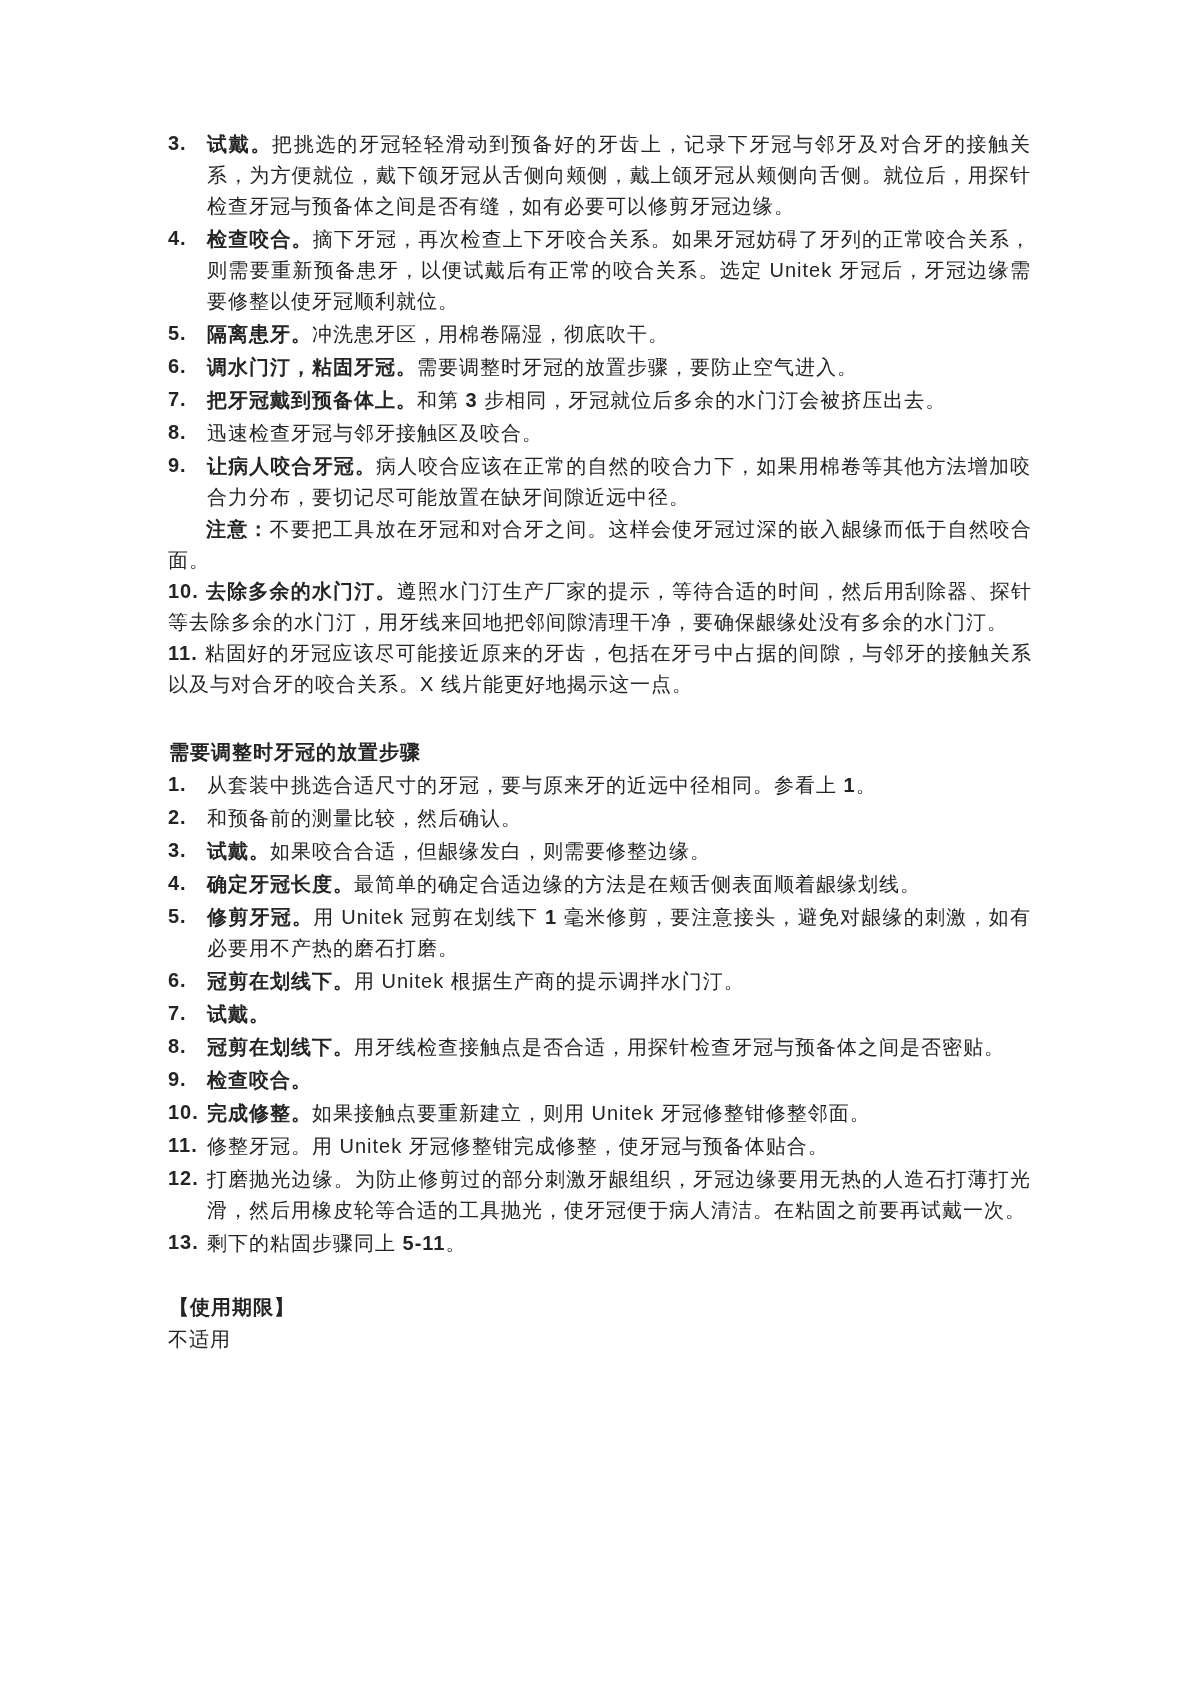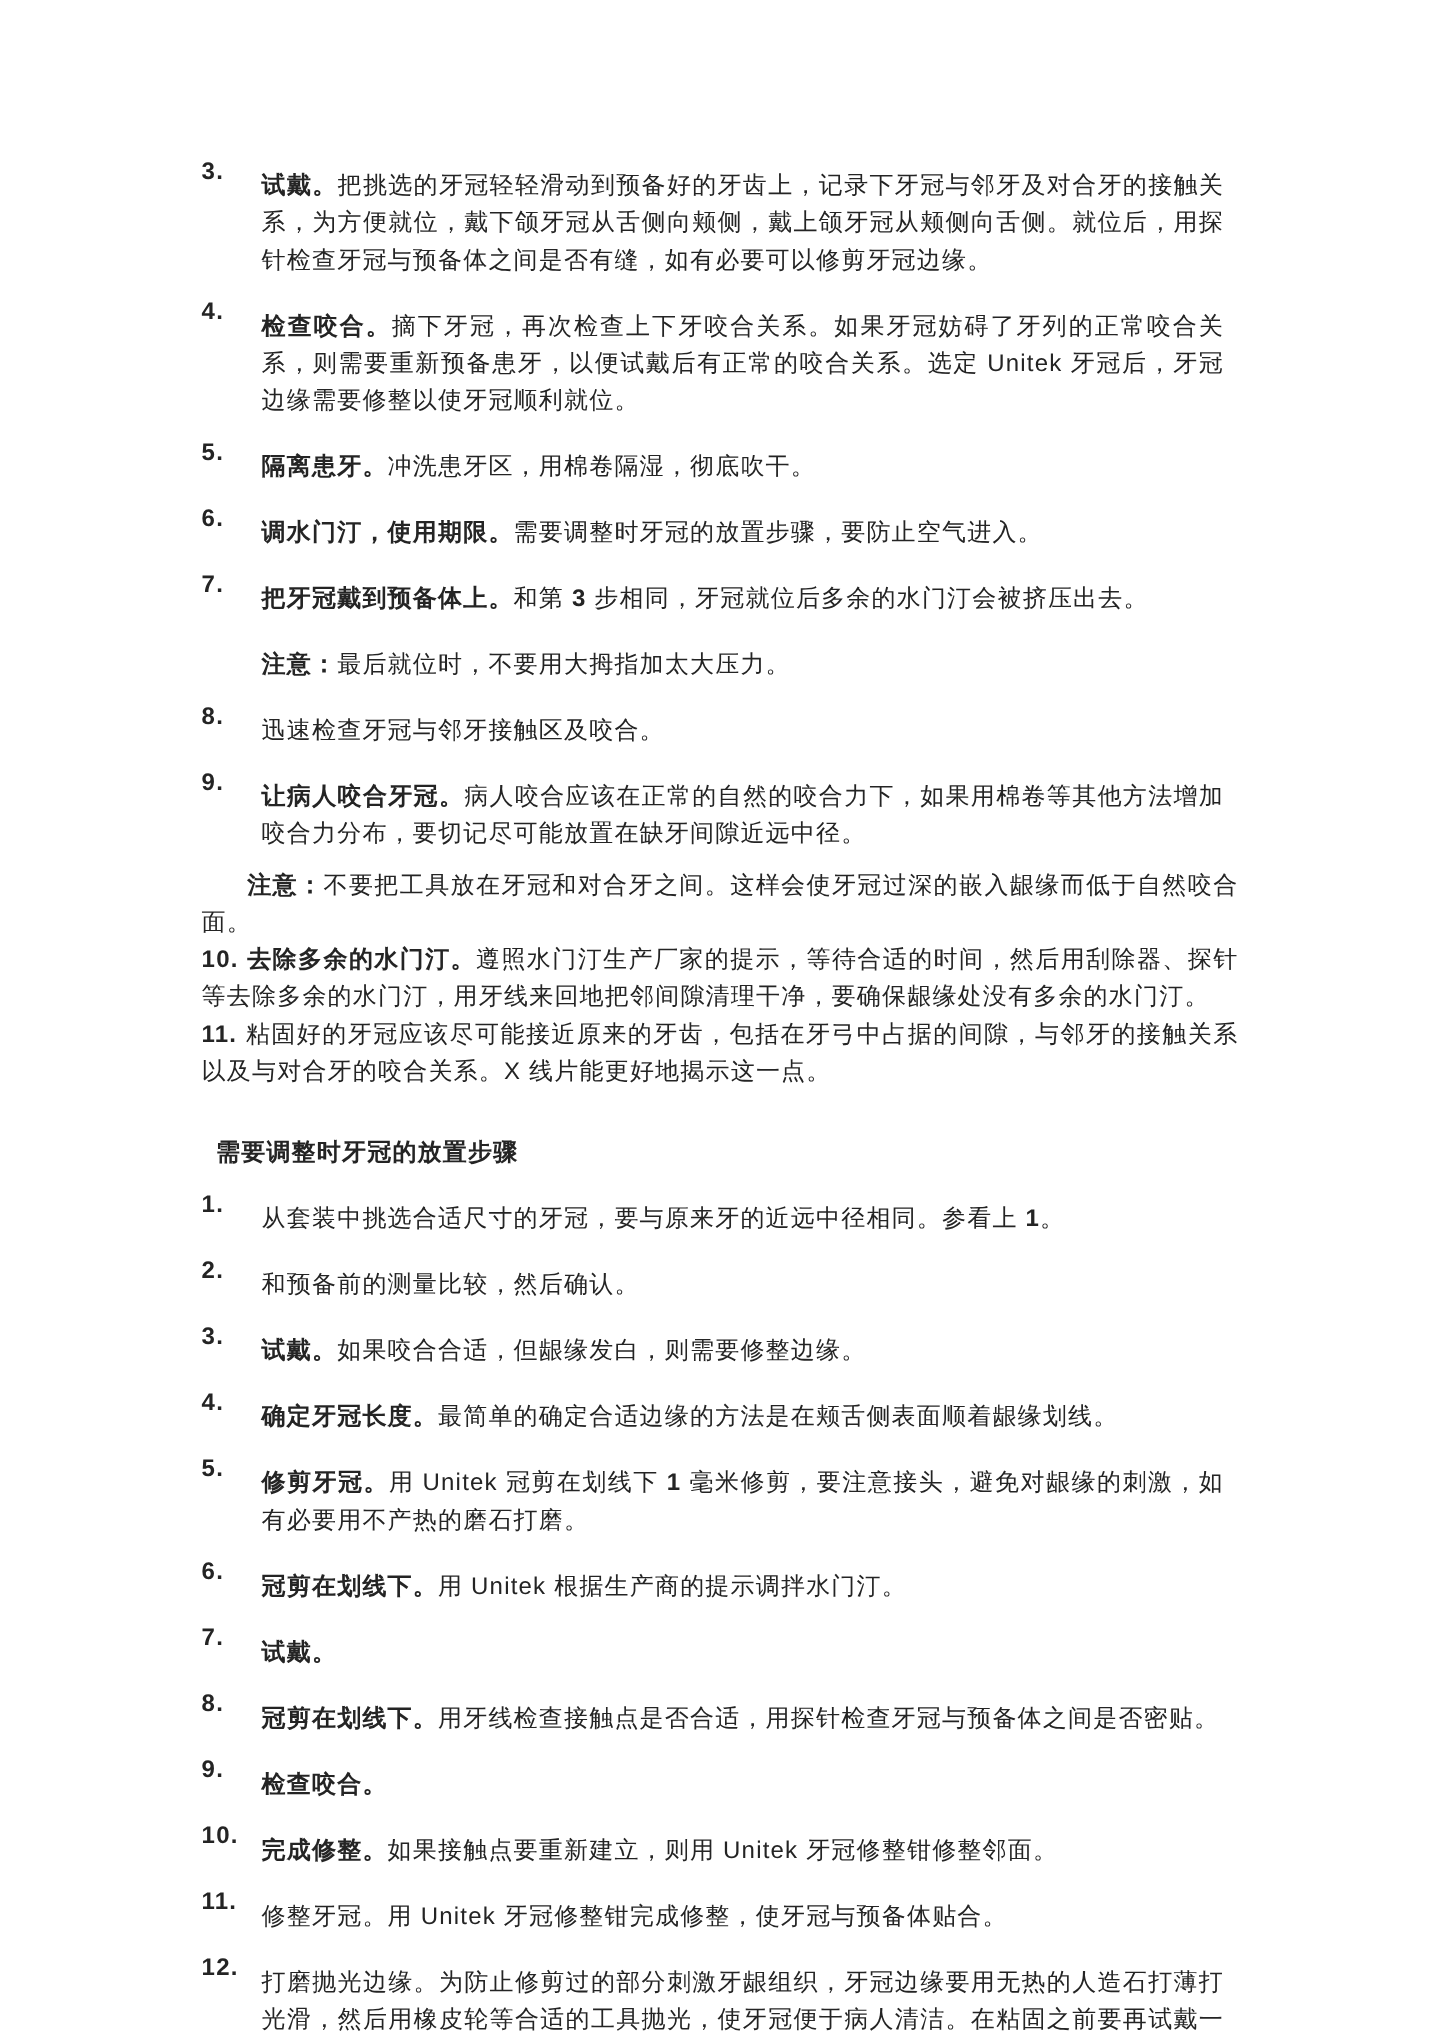"试戴。把挑选的牙冠轻轻滑动到预备好的牙齿上，记录下牙冠与邻牙及对合牙的接触关系，" p { margin: 12px -> 1px }
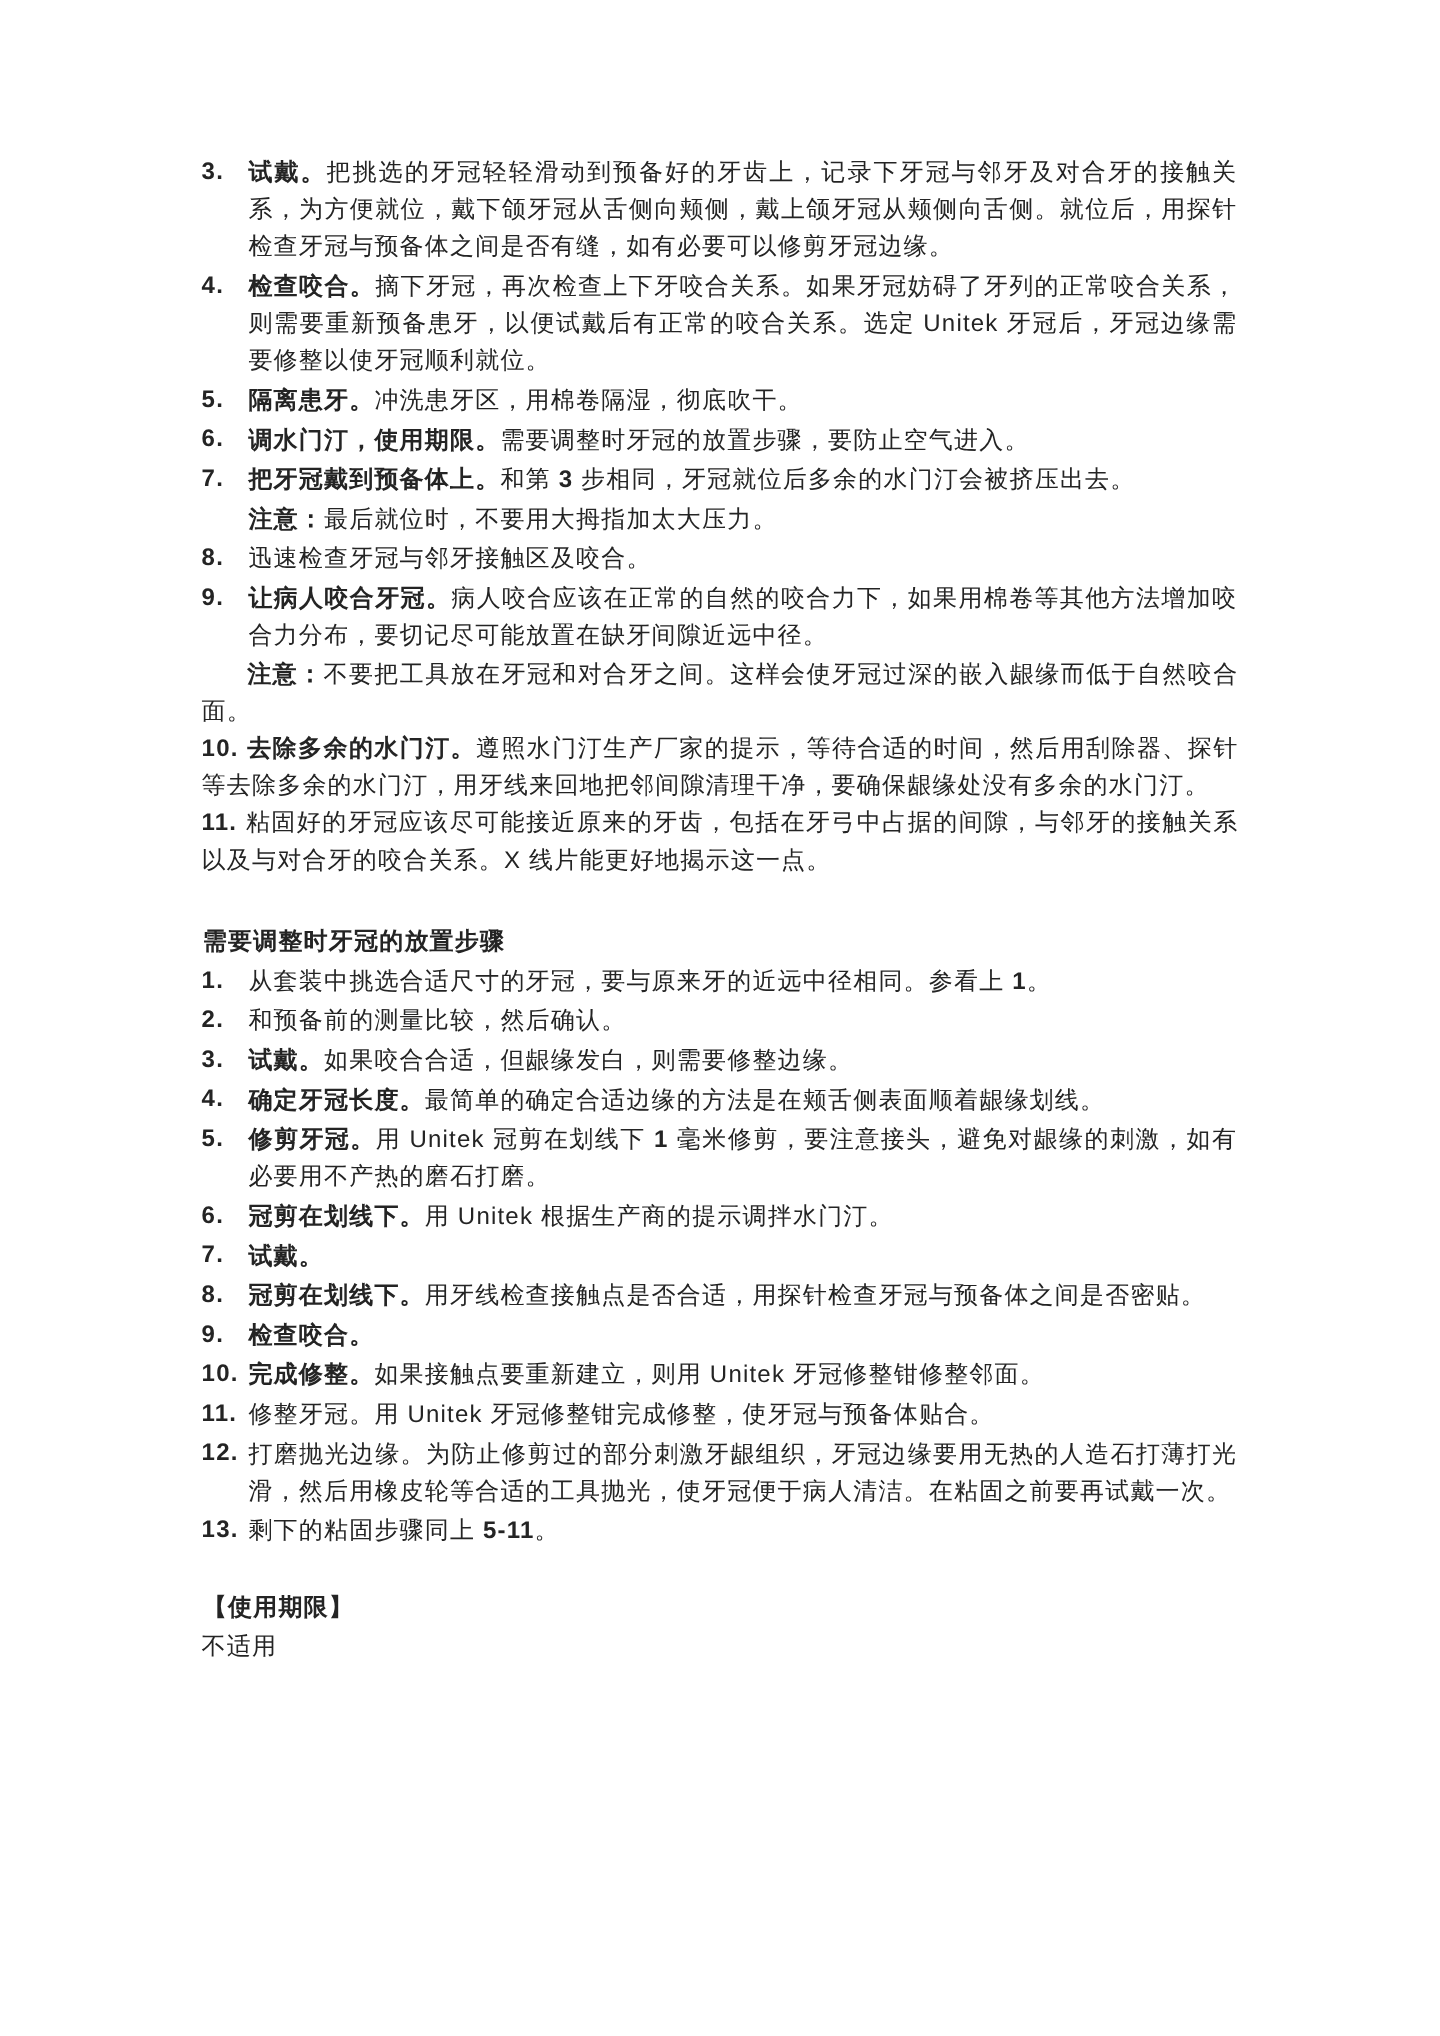"调水门汀，使用期限。" b { text: 使用期限 -> 粘固牙冠 }
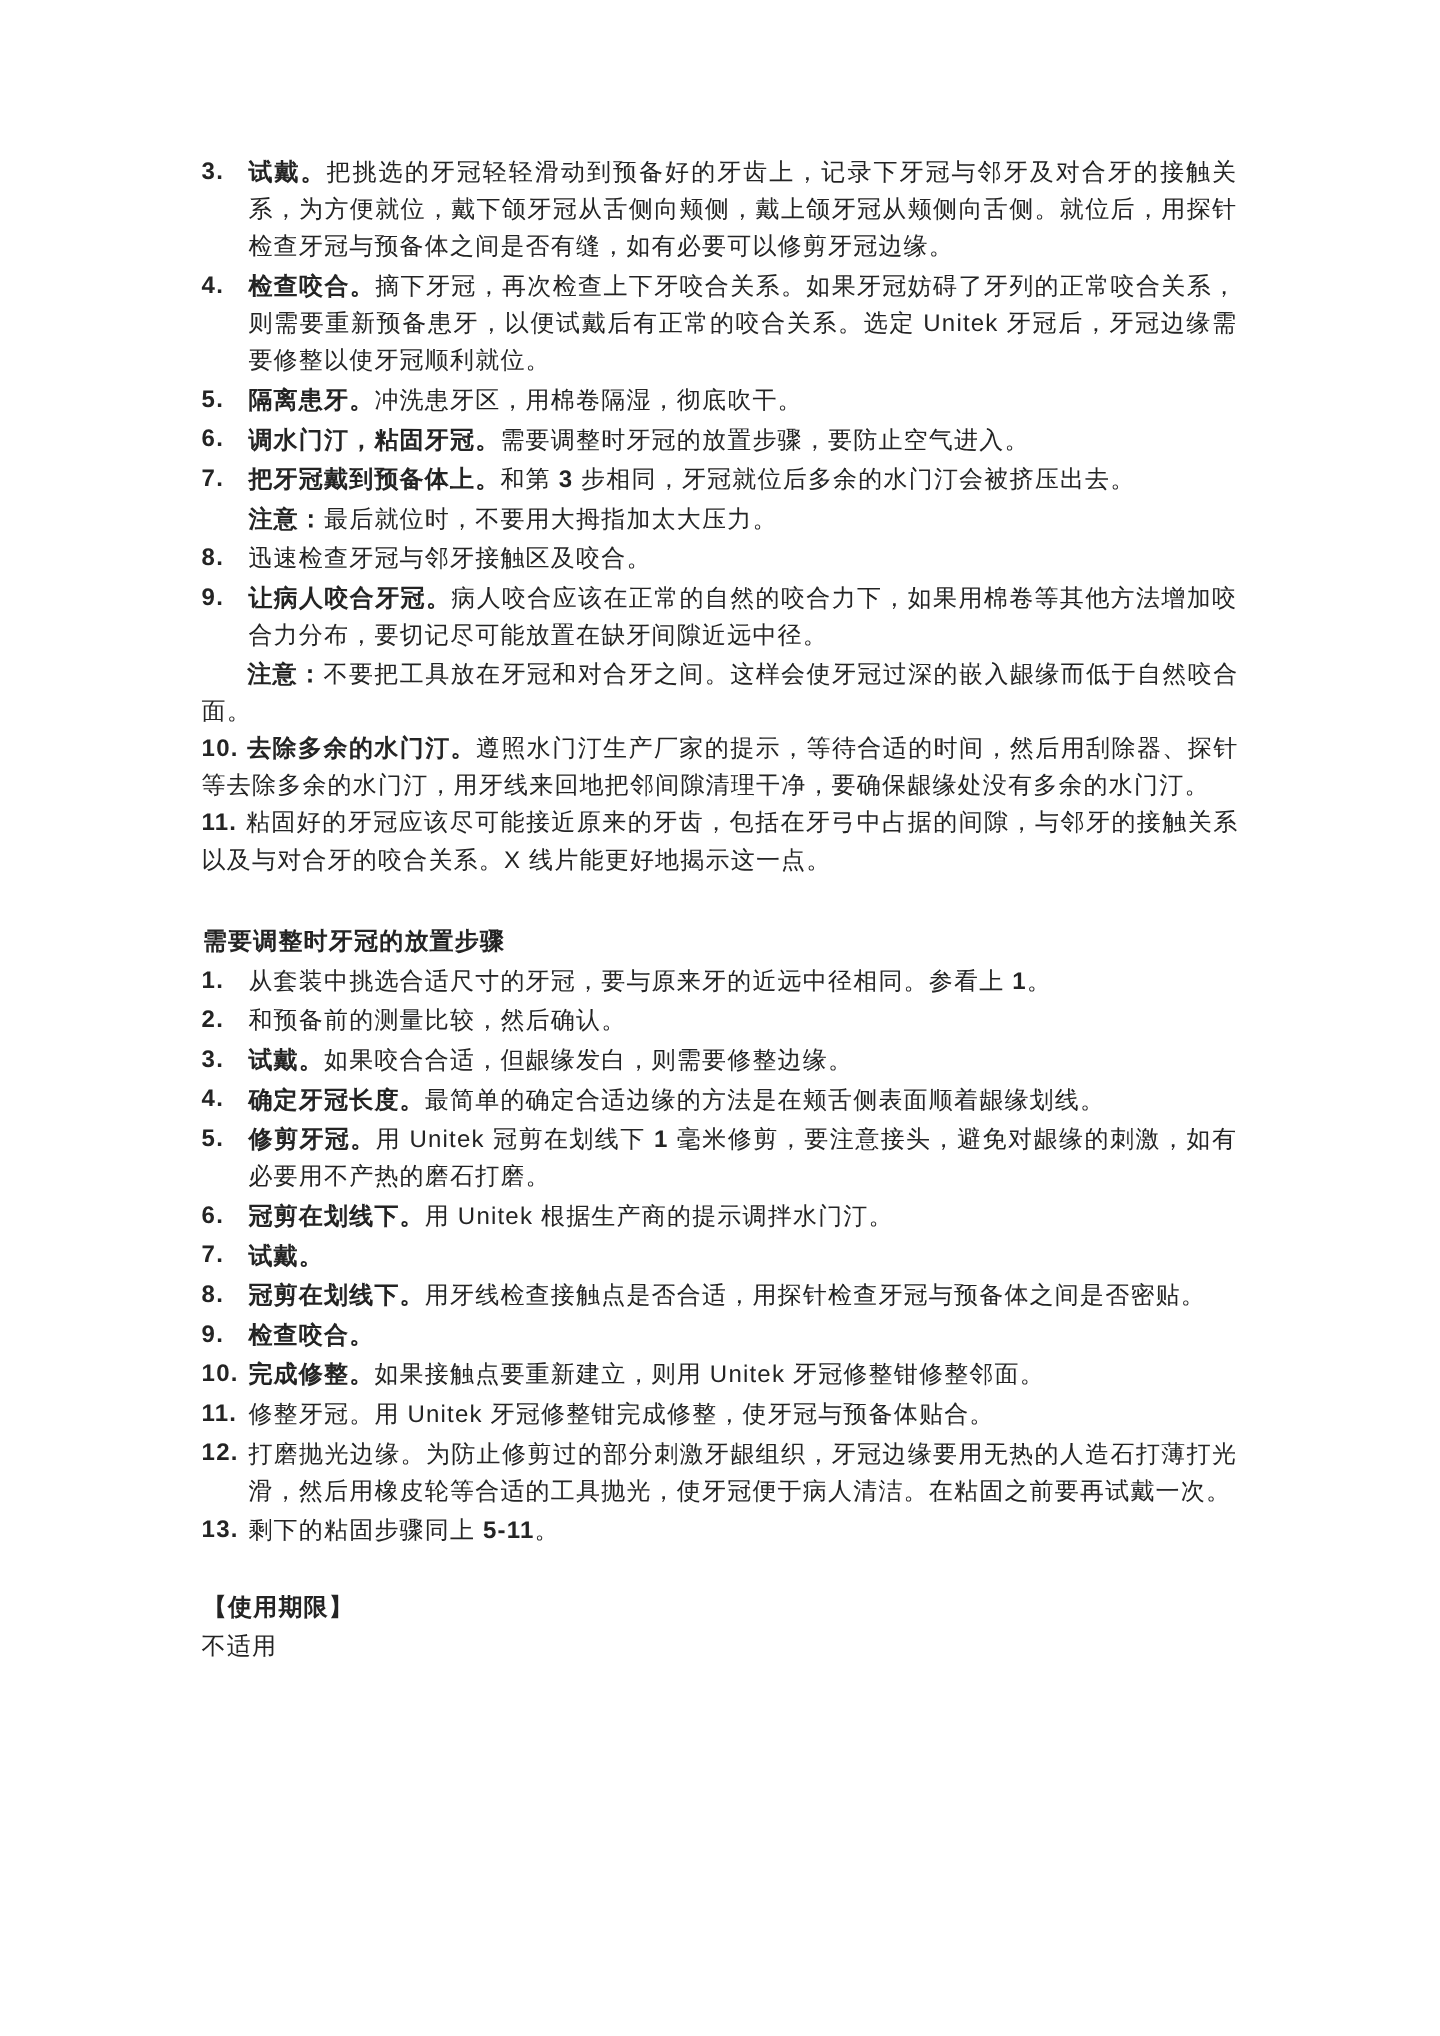"注意：最后就位时，不要用大拇指加太大压力。" div.li { html: <div> <span></span> <p><b>注意：</b><span>最后就位时，不要用大拇指加太大压力。</span></p> </div> -> none }
